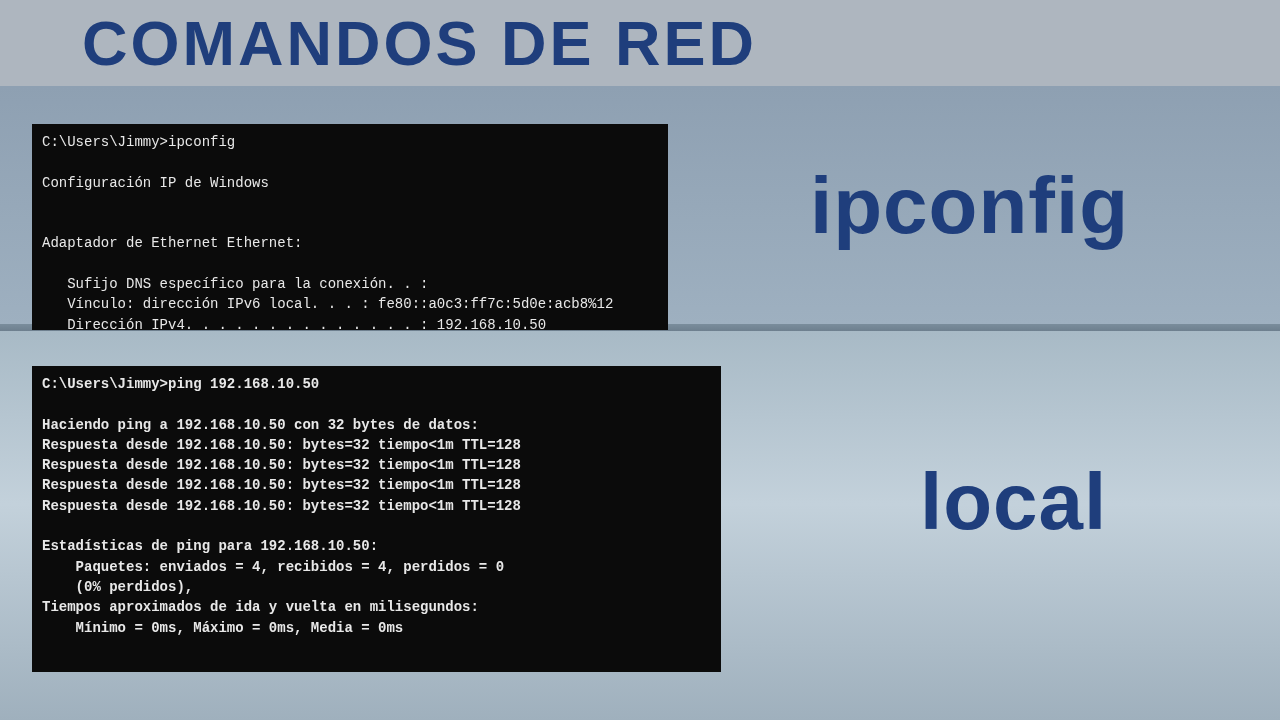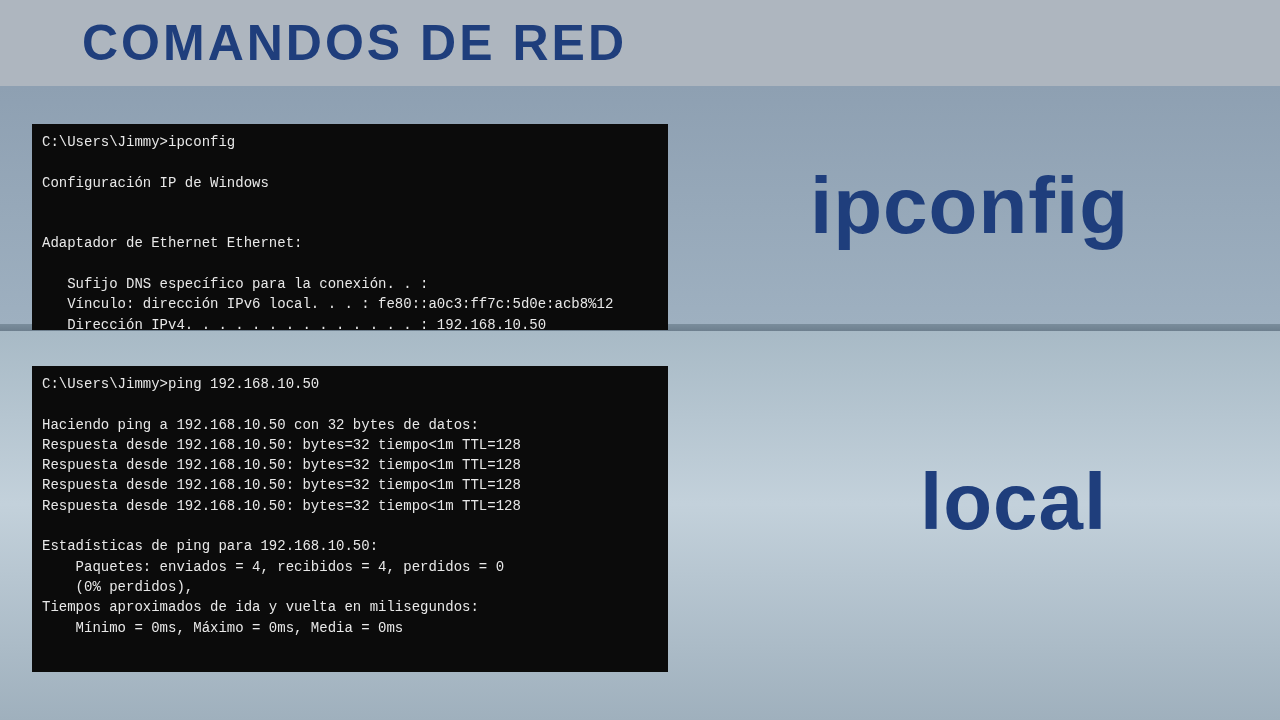"COMANDOS DE RED" .title-bar h1 { font-size: 50px -> 63px }
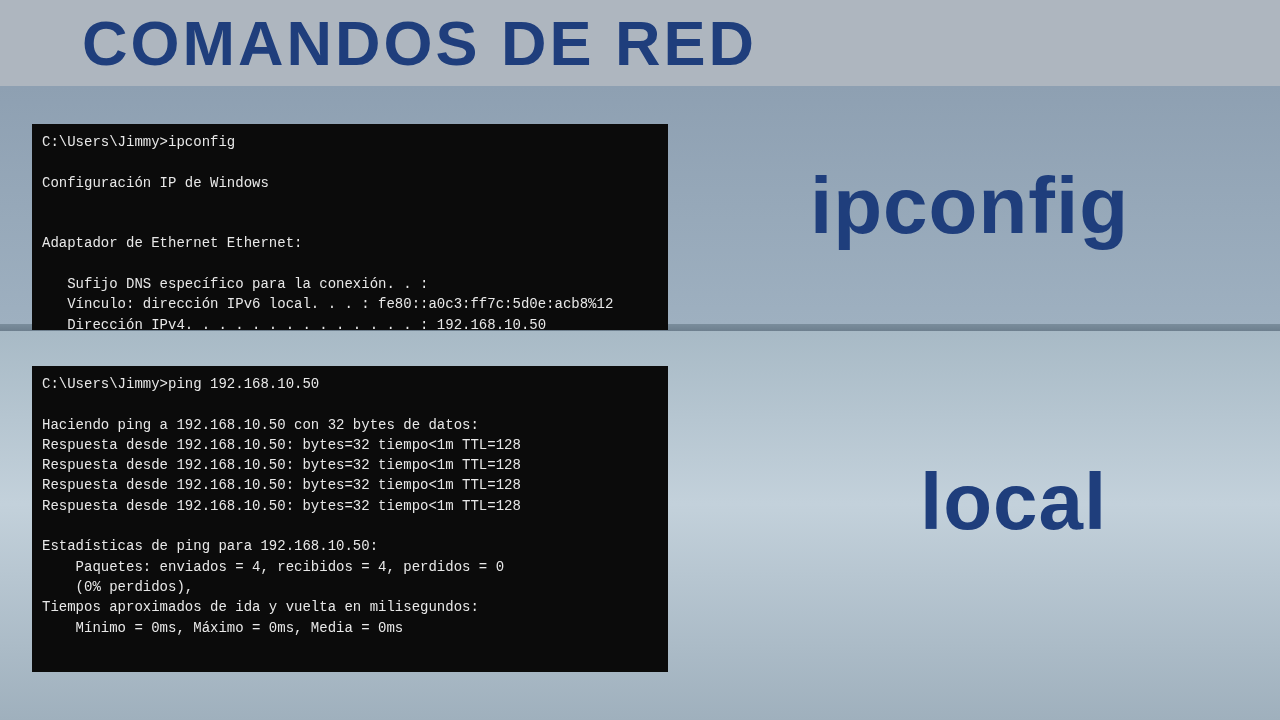"C:\Users\Jimmy>ping 192.168.10.50" .term-ping { font-weight: none -> bold; width: 636px -> 689px }
